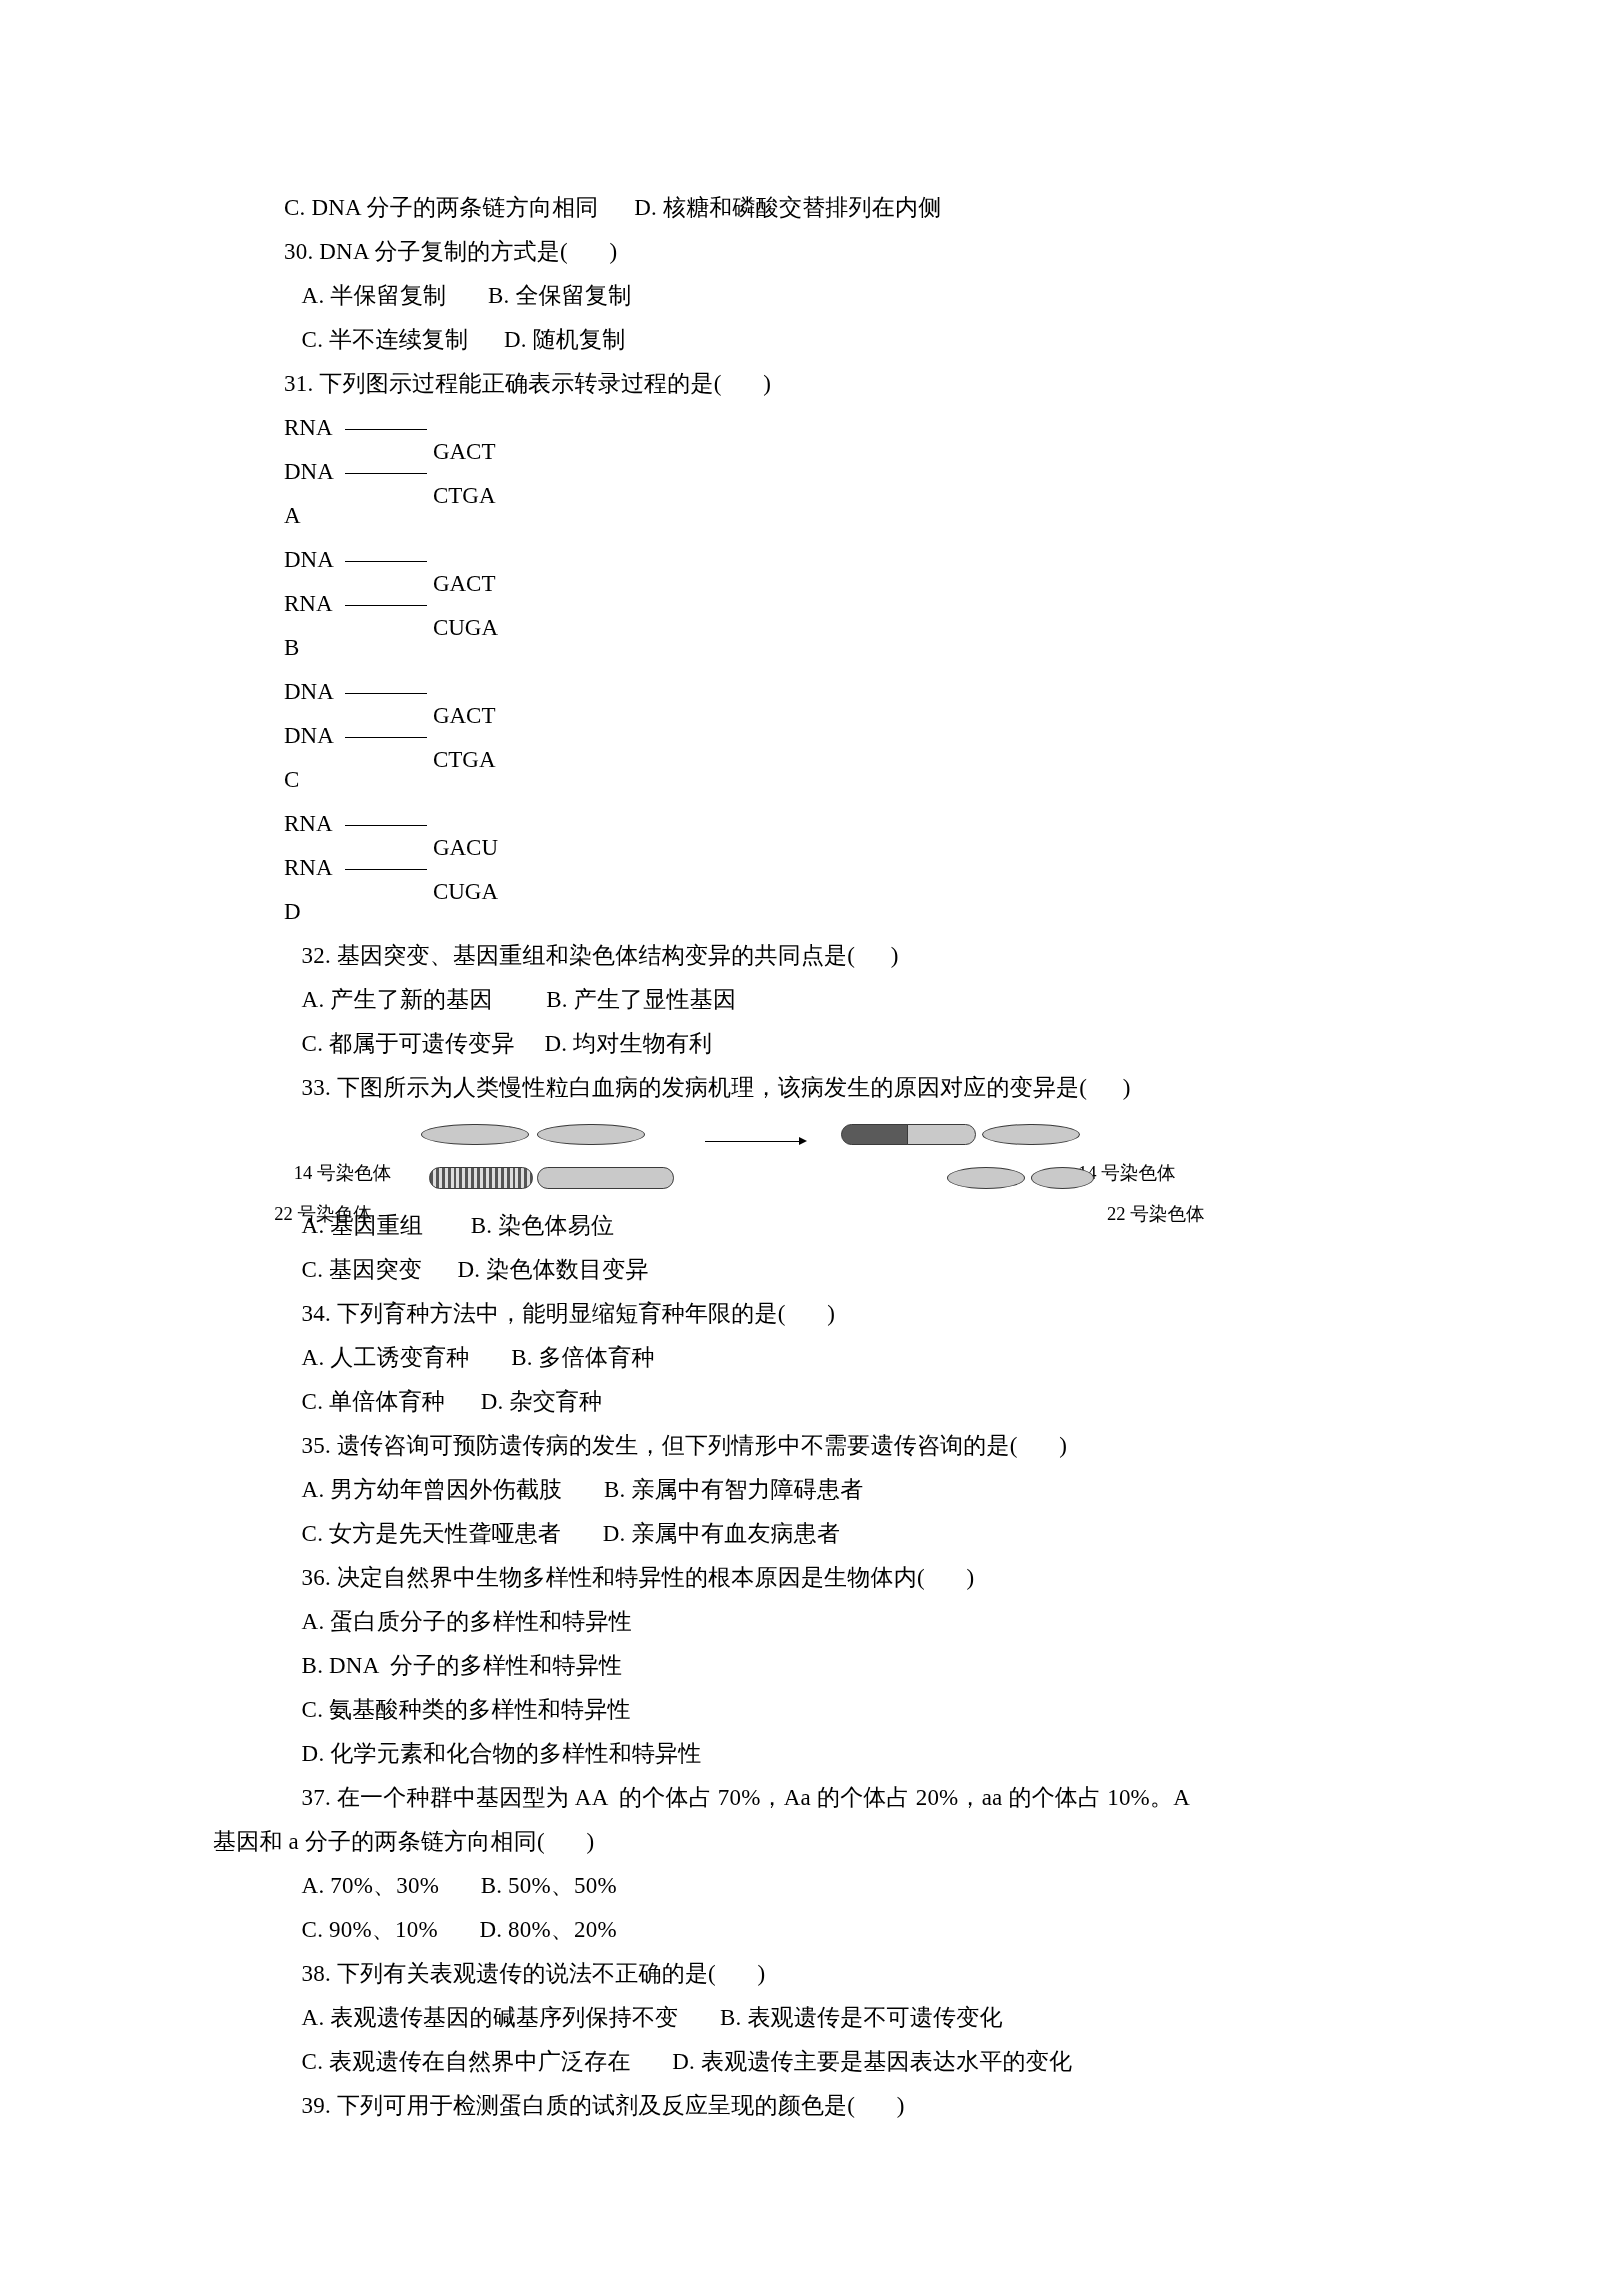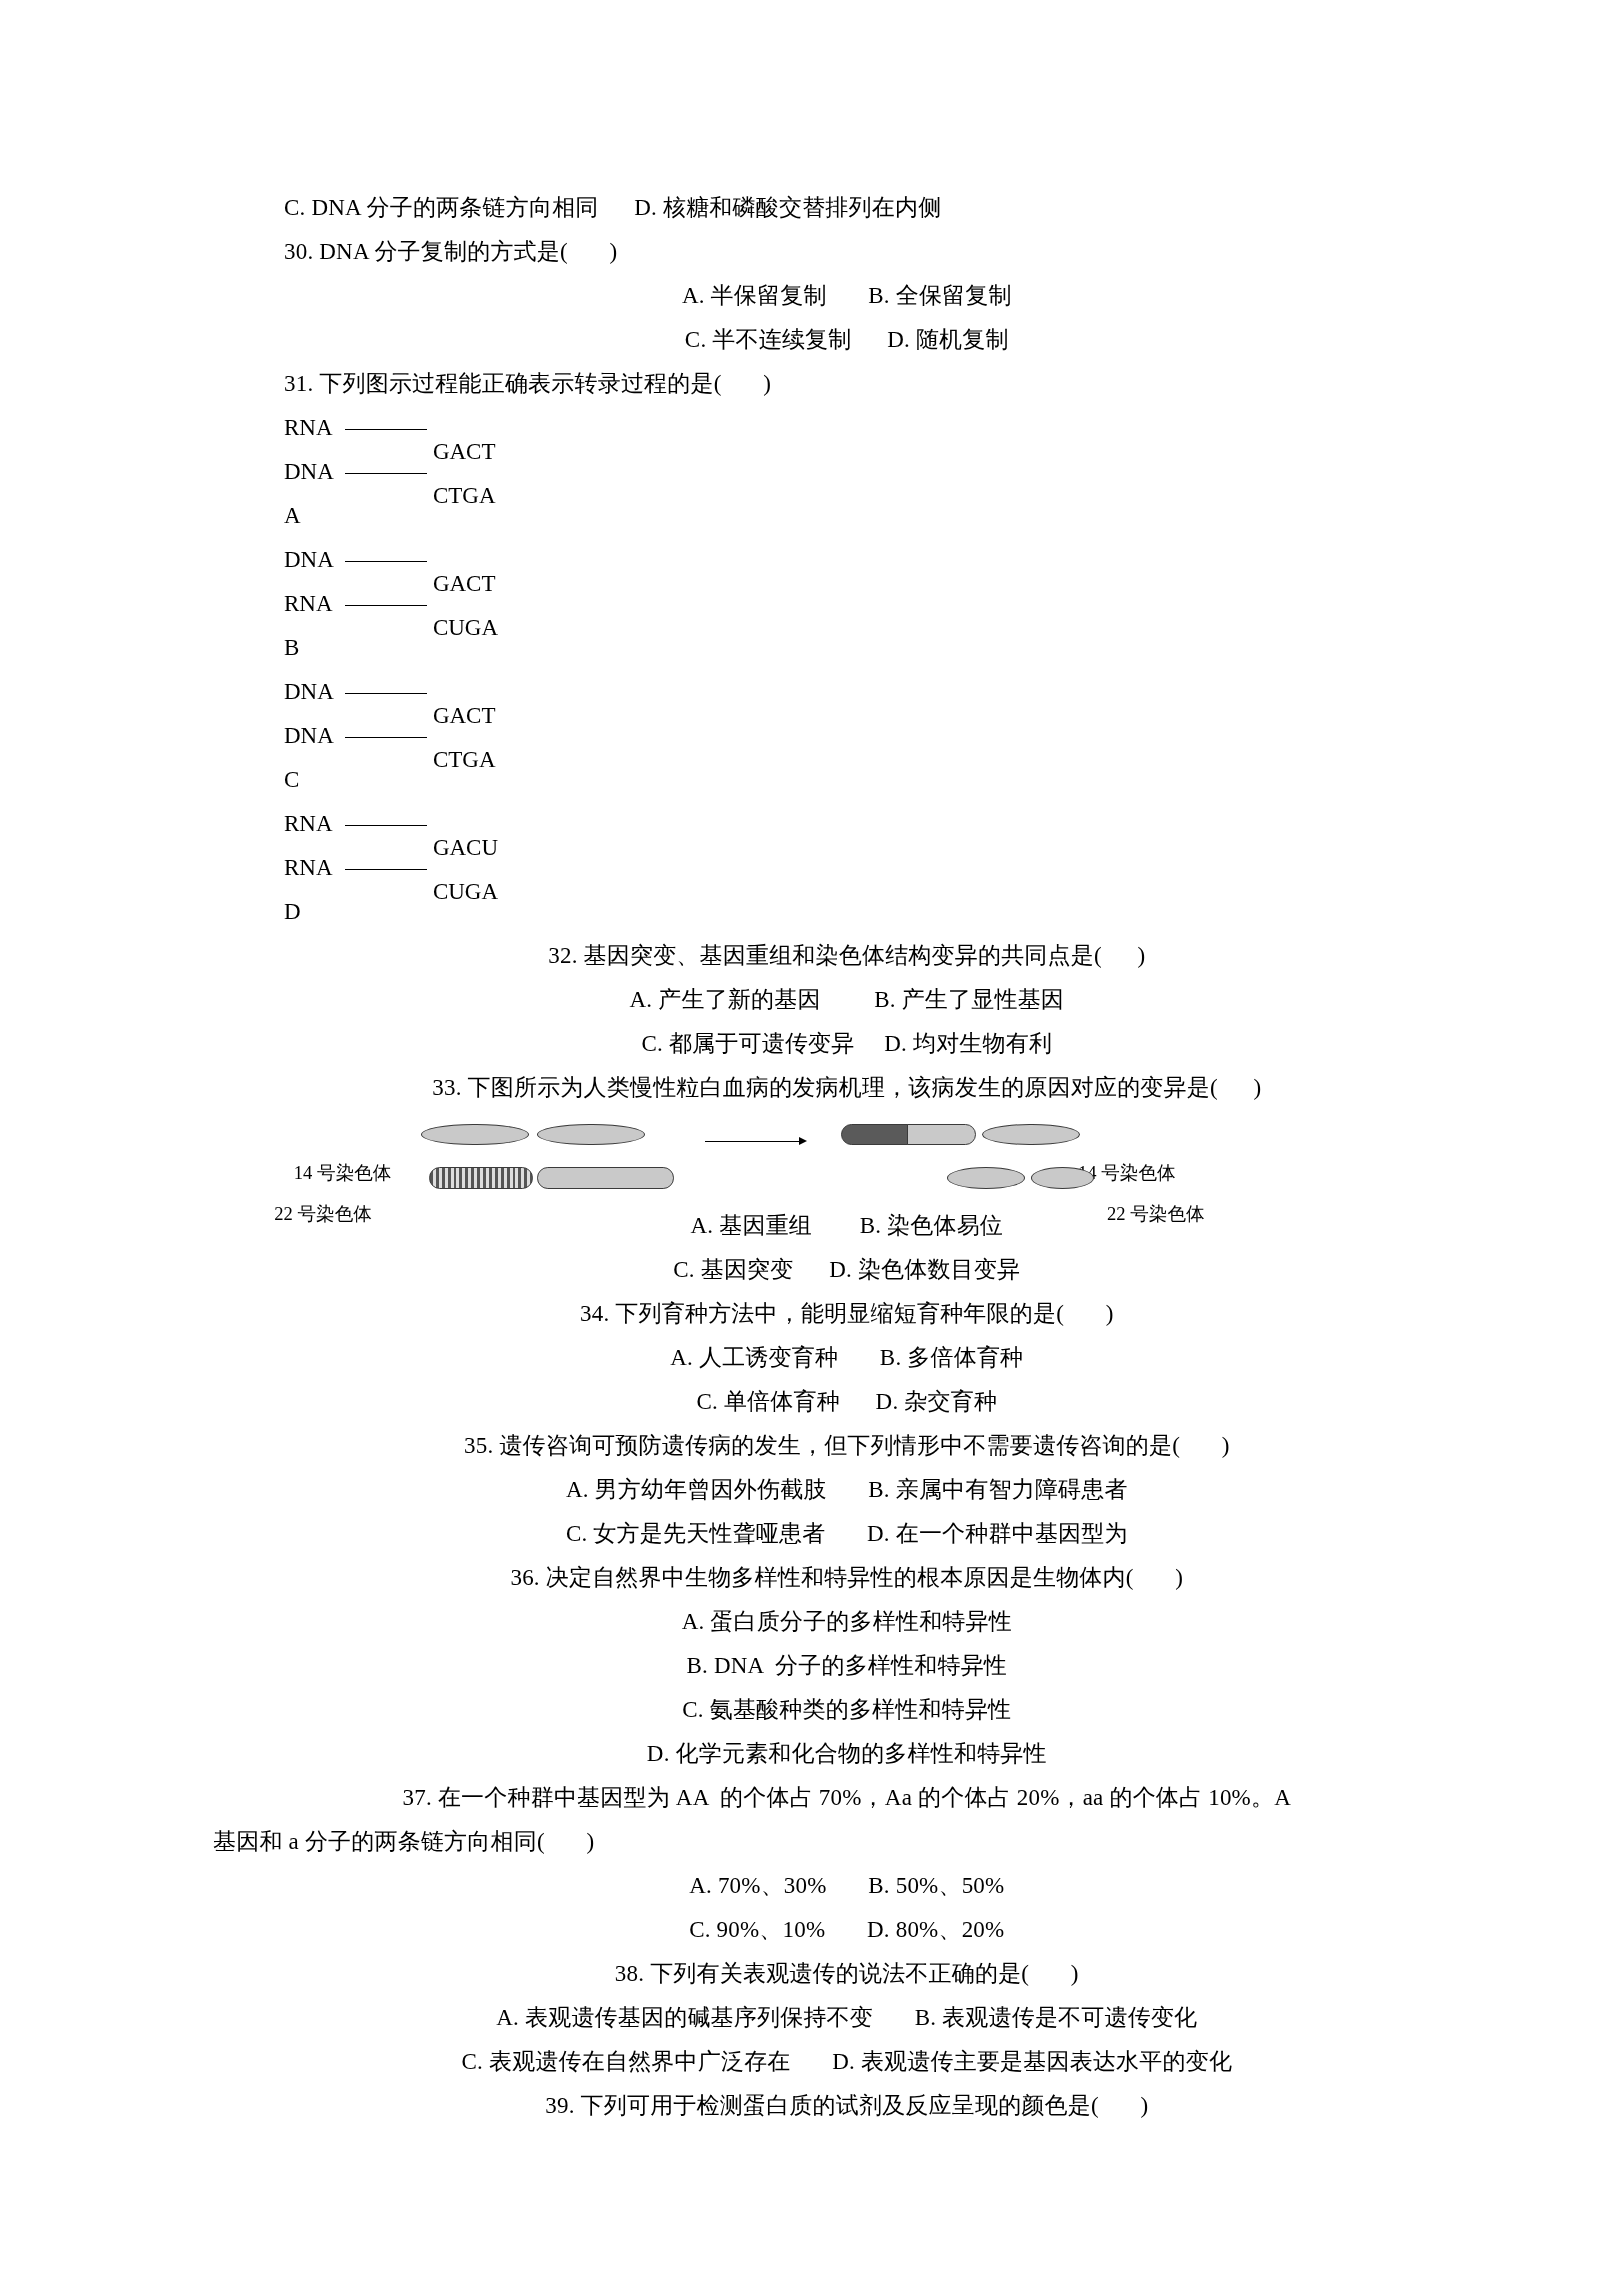"A. 半保留复制 B. 全保留复制" .indent2 { text-align: center -> none }
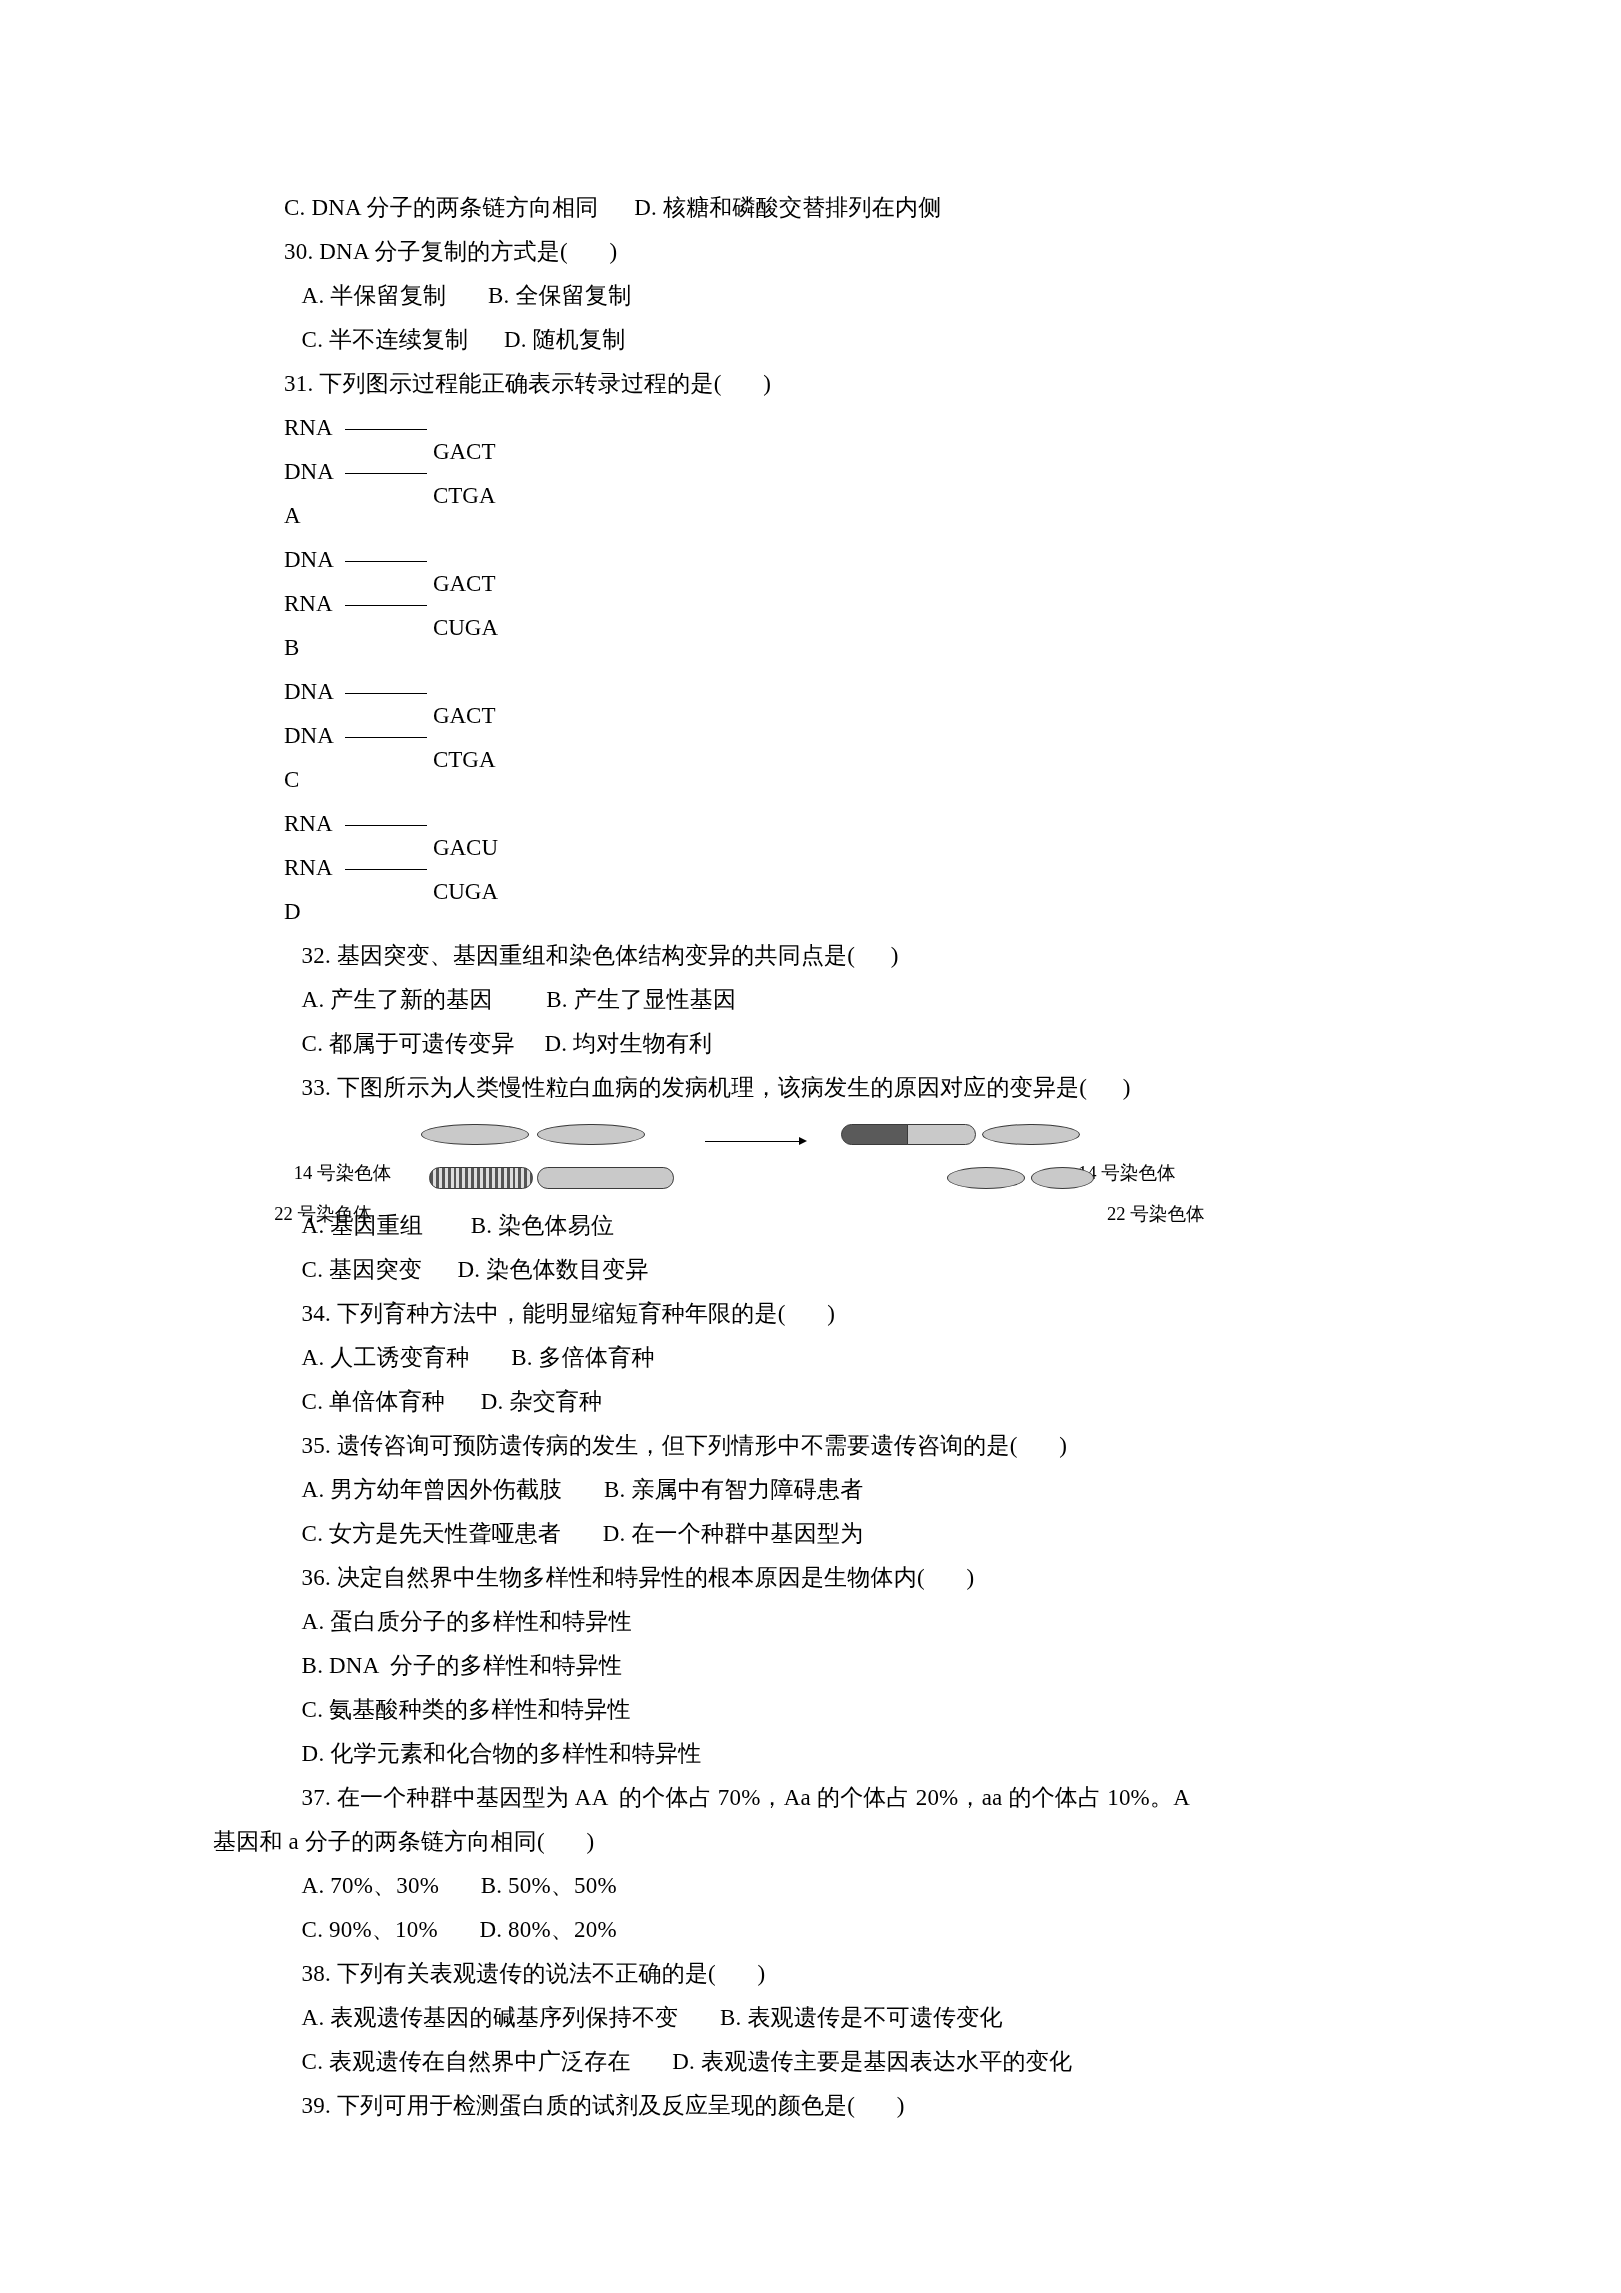"C. 女方是先天性聋哑患者 D. 在一个种群中基因型为" div.line { text: 在一个种群中基因型为 -> 亲属中有血友病患者 }
